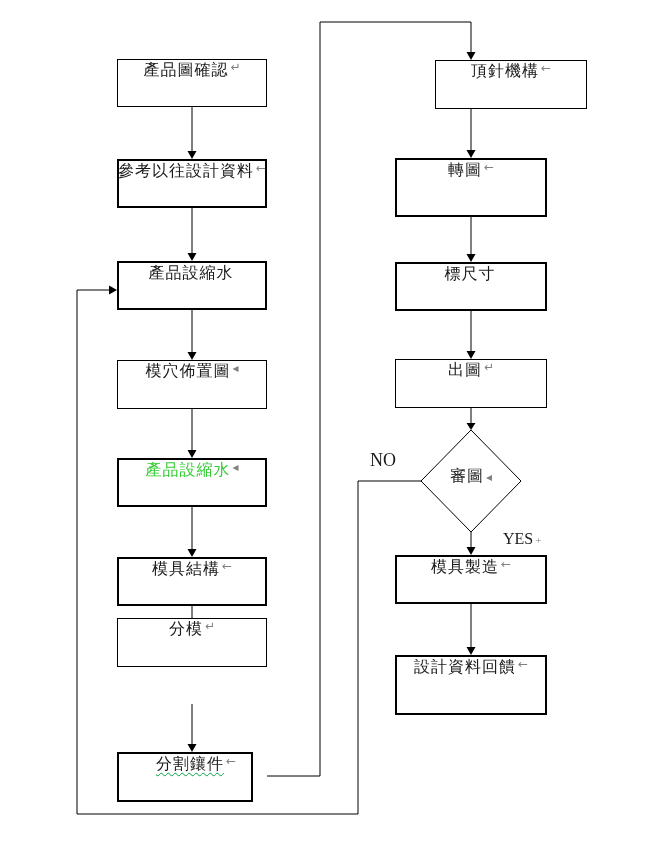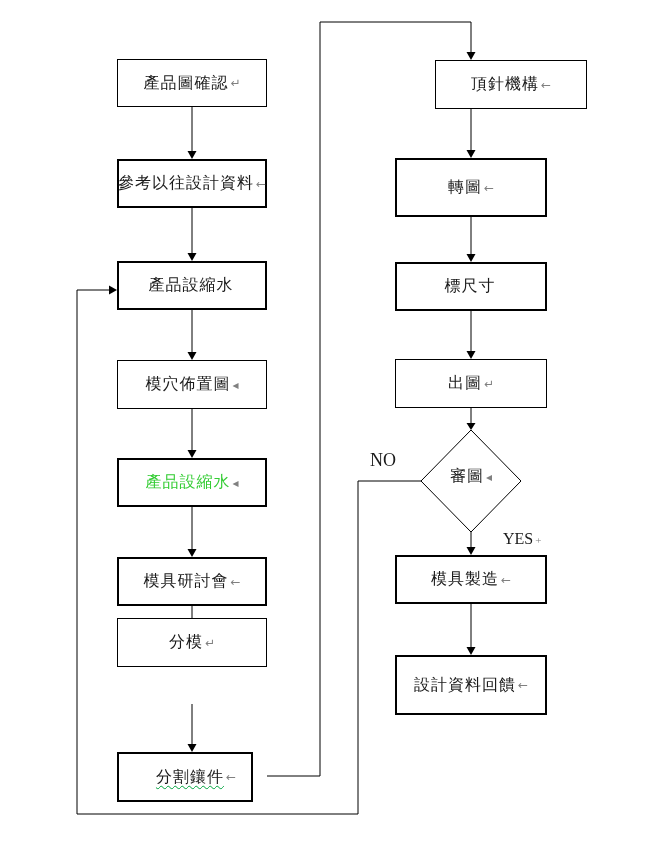"產品圖確認" .box { align-items: center -> none }
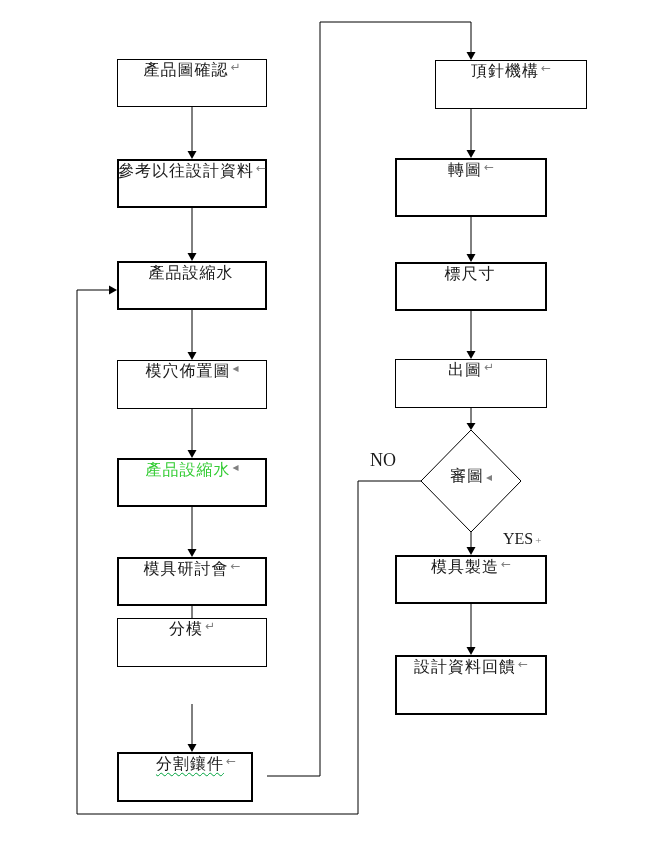"模具研討會" span.lbl { text: 研討會 -> 結構 }
